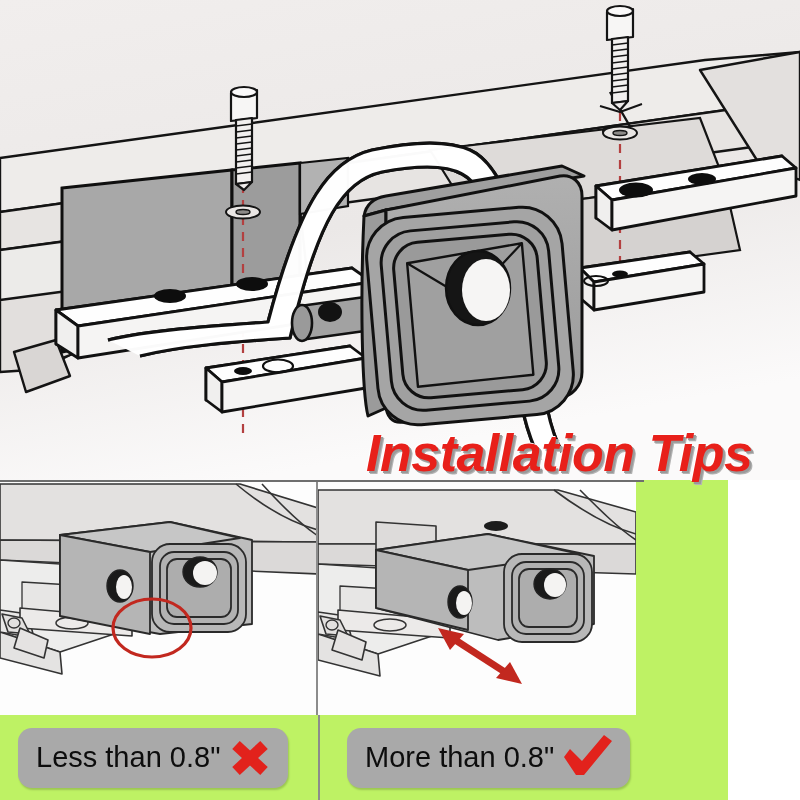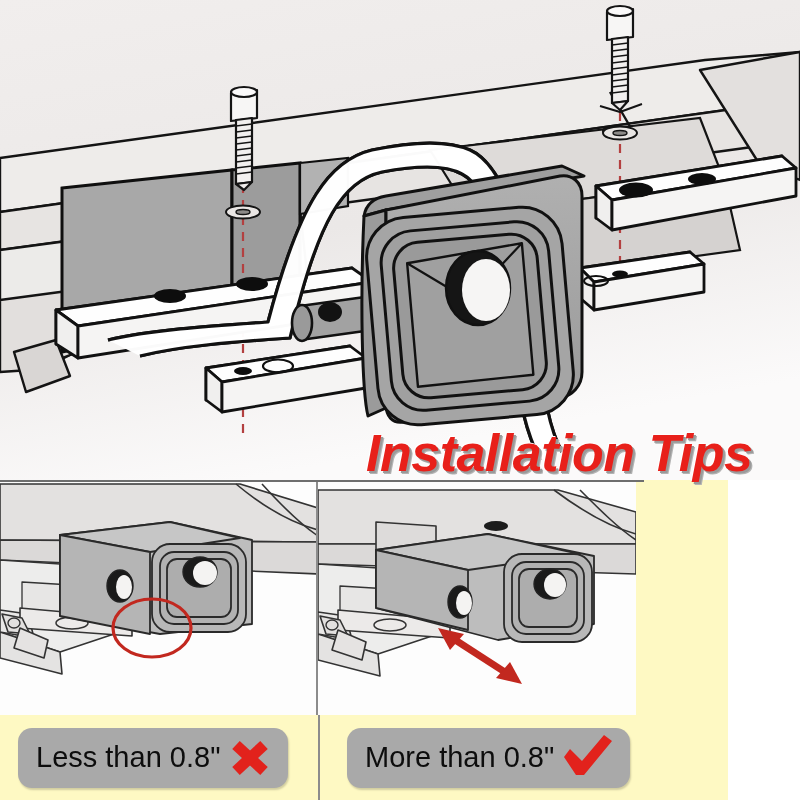"Installation Tips" #root { background: #fef9c3 -> #bef264 }
